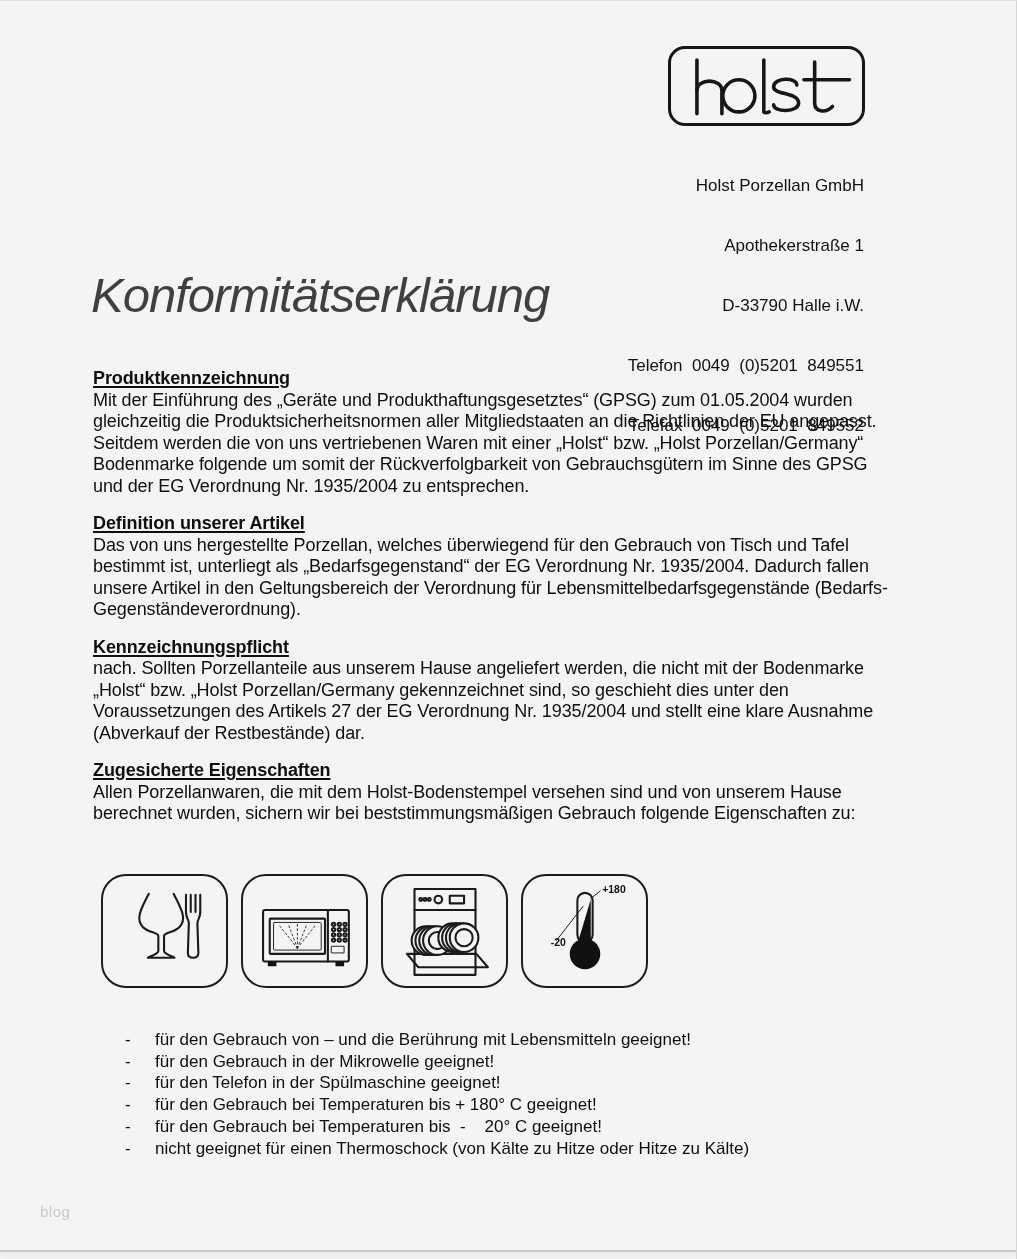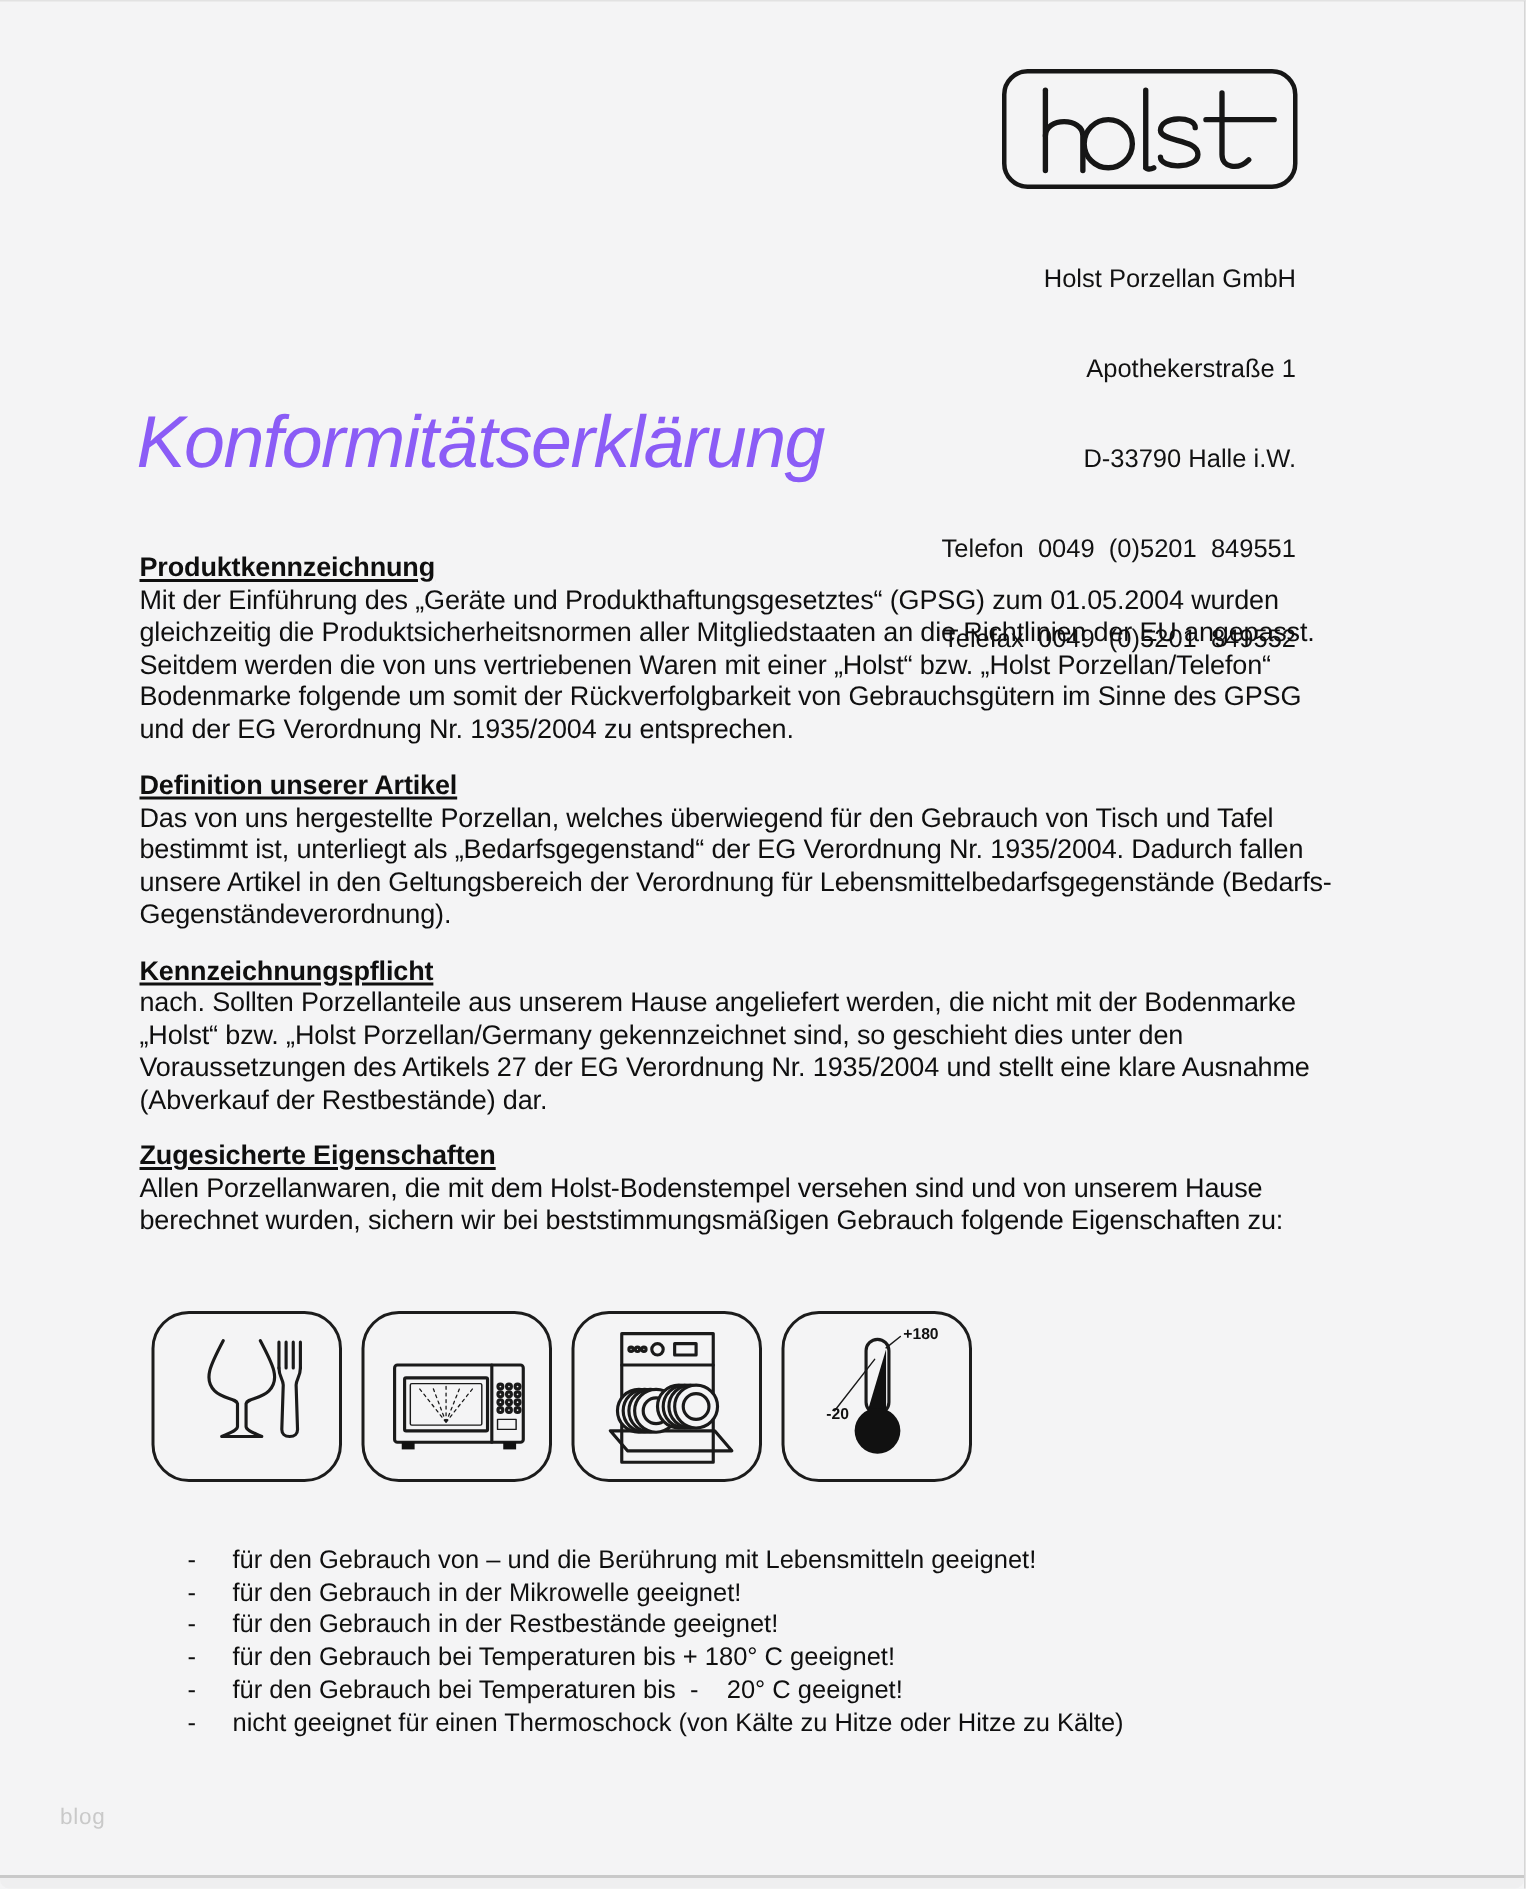"Konformitätserklärung" .doc-title { color: #8b5cf6 -> #404040 }
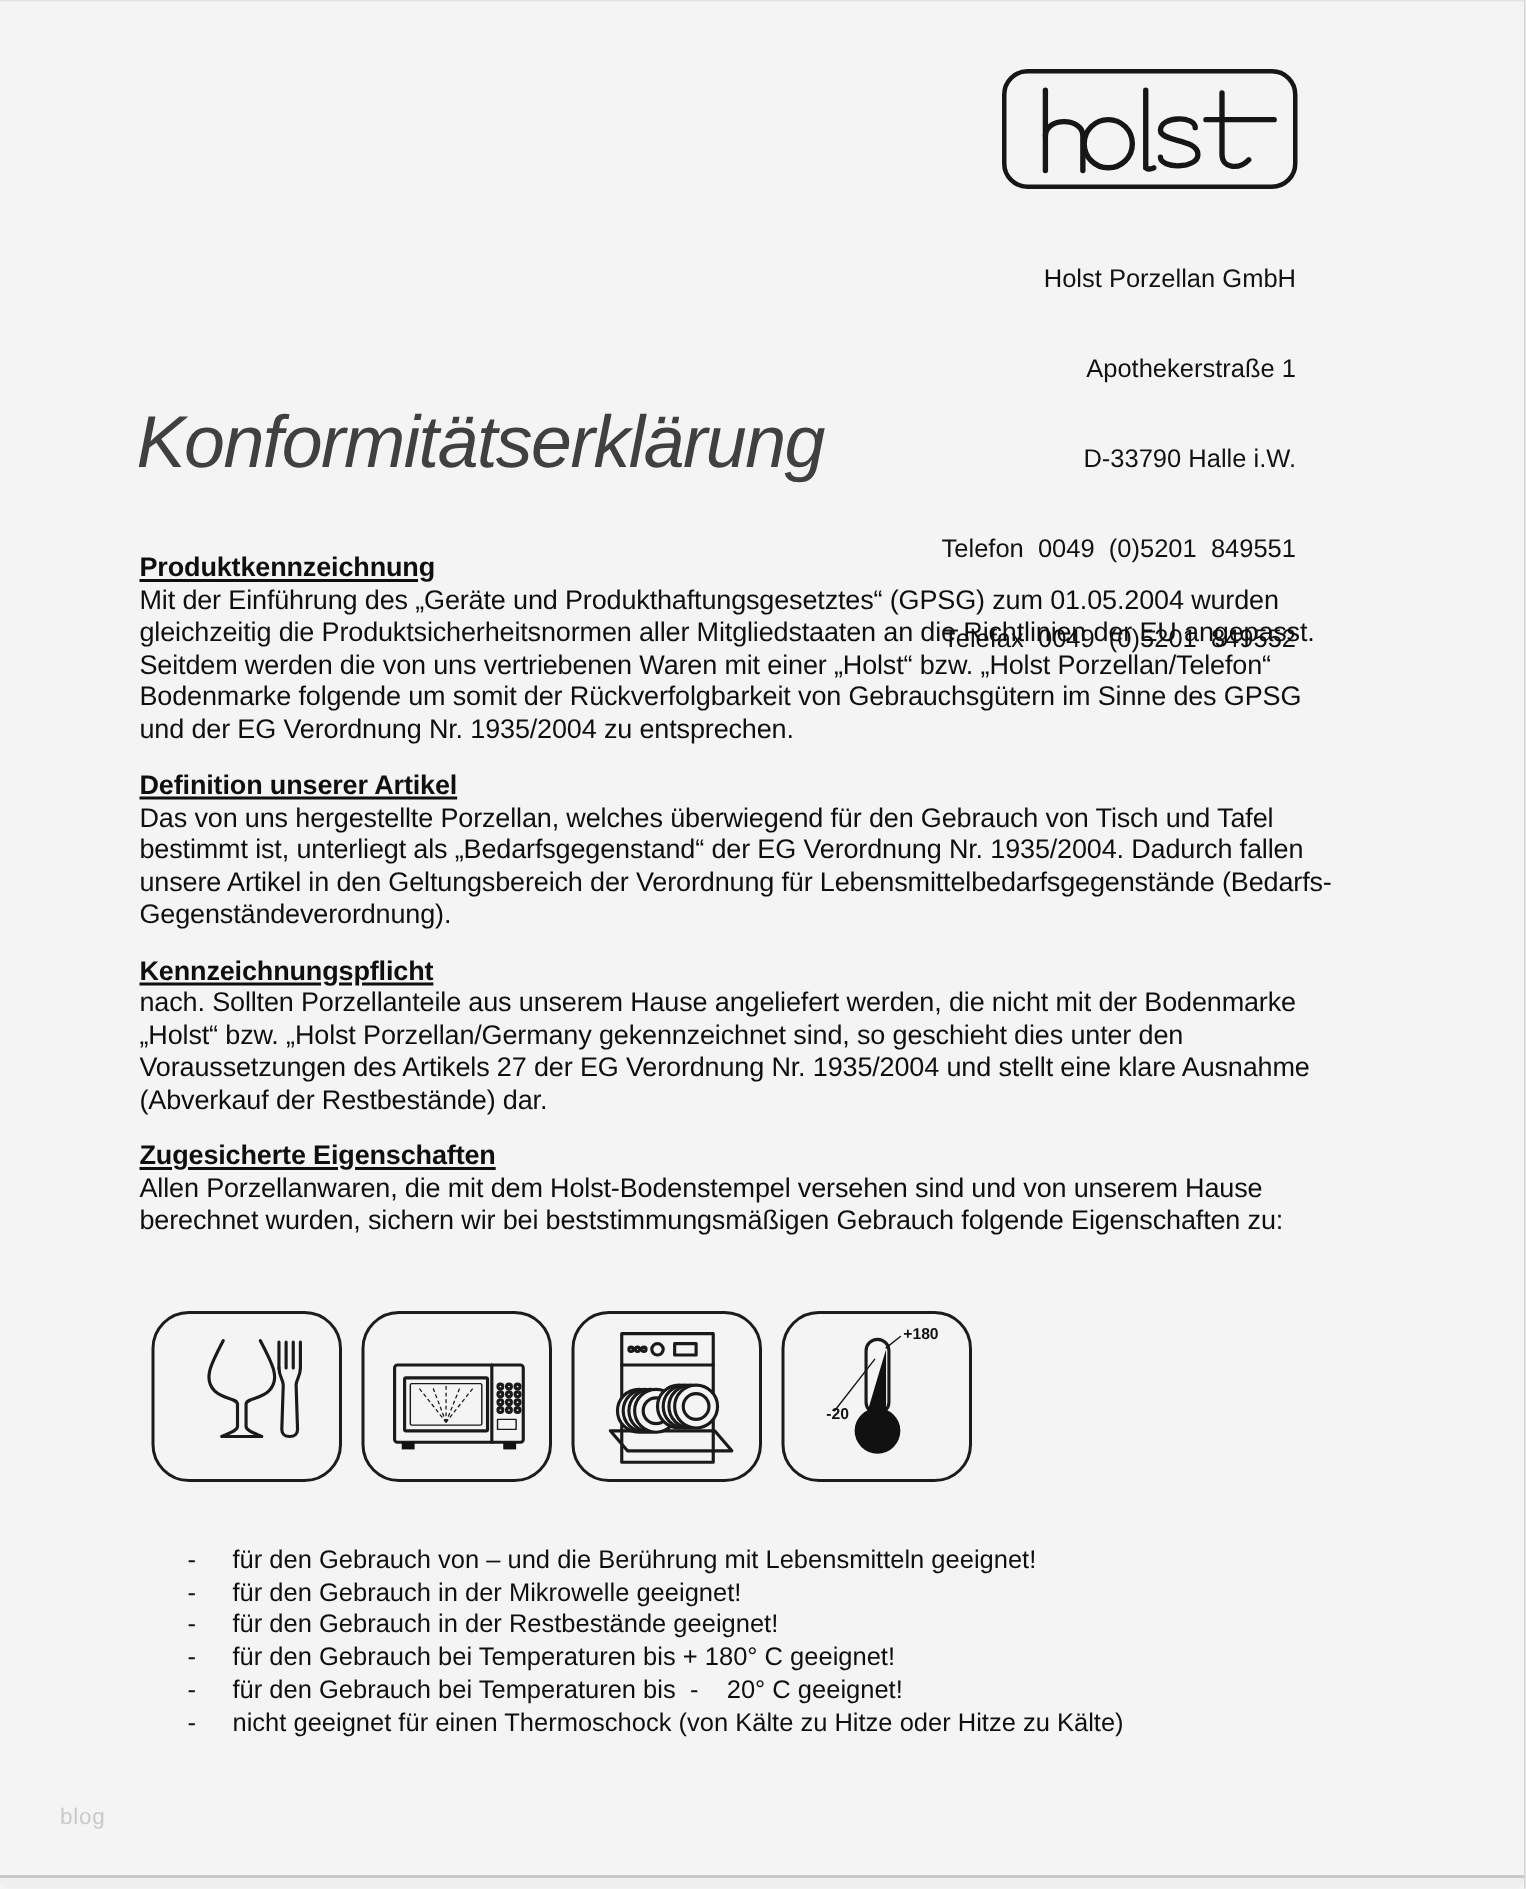"Seitdem werden die von uns" div.body-line { text: Porzellan/Telefon -> Porzellan/Germany }
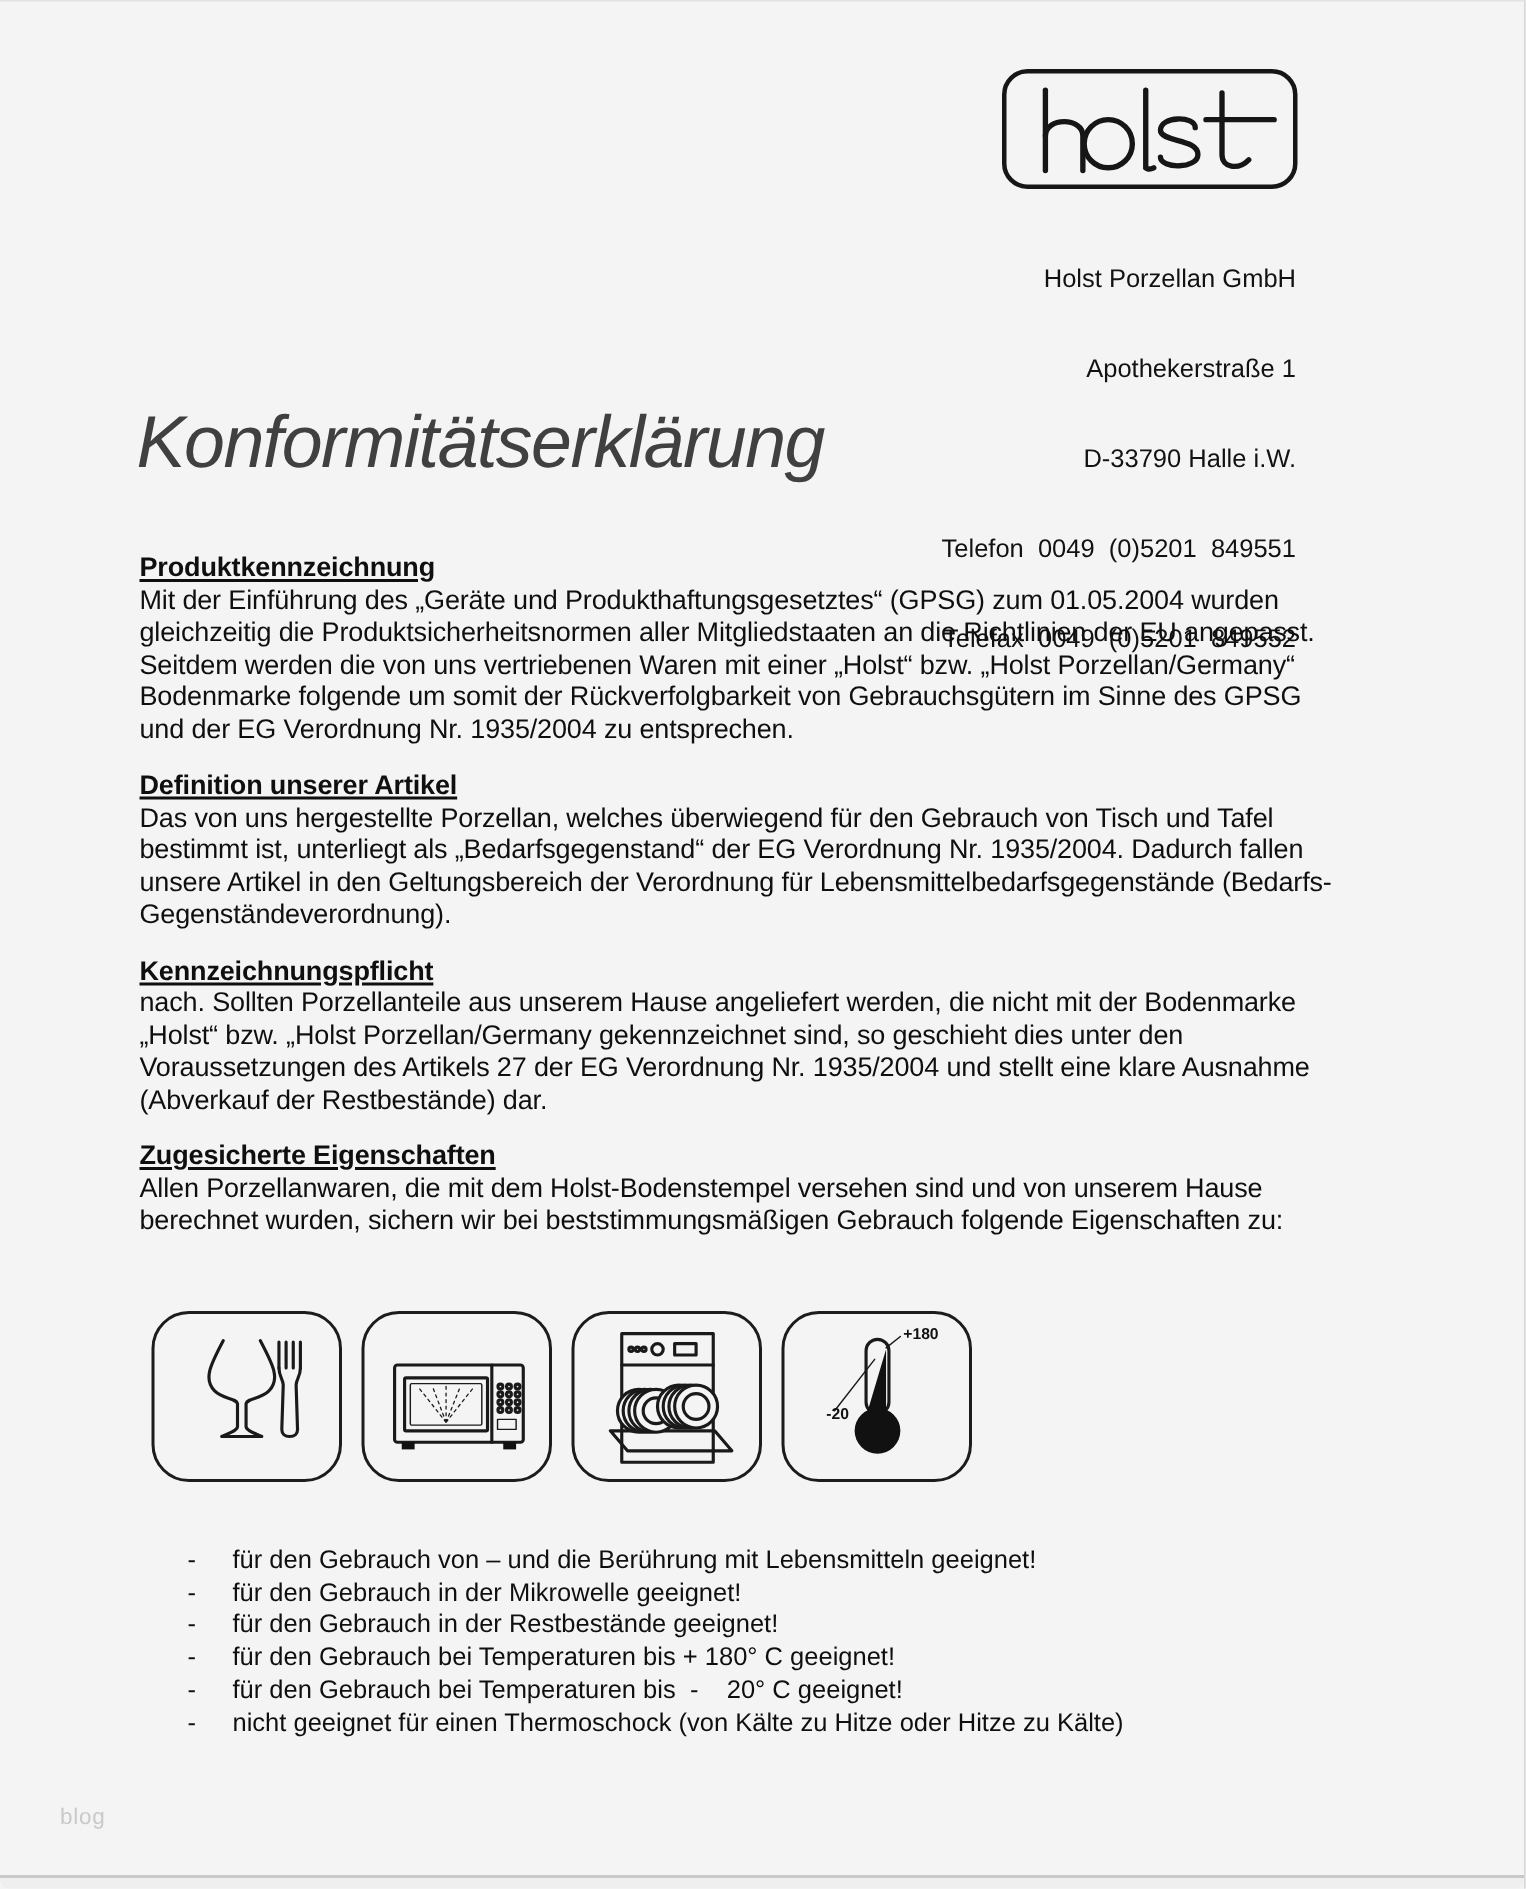"für den Gebrauch in der Restbestände" span.bullet-text { text: Gebrauch in der Restbestände -> Telefon in der Spülmaschine }
